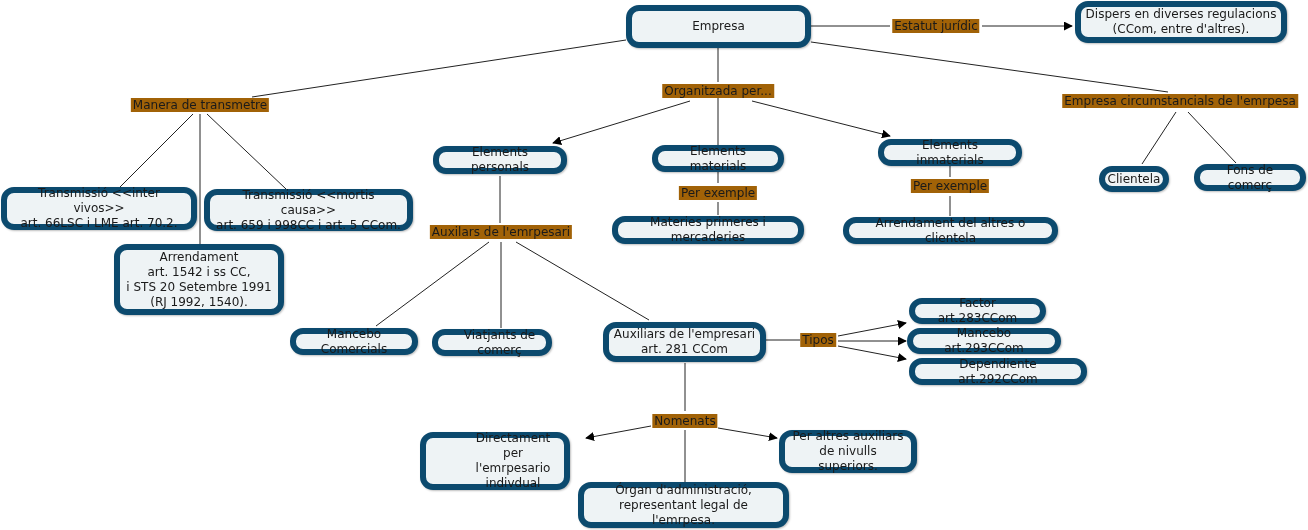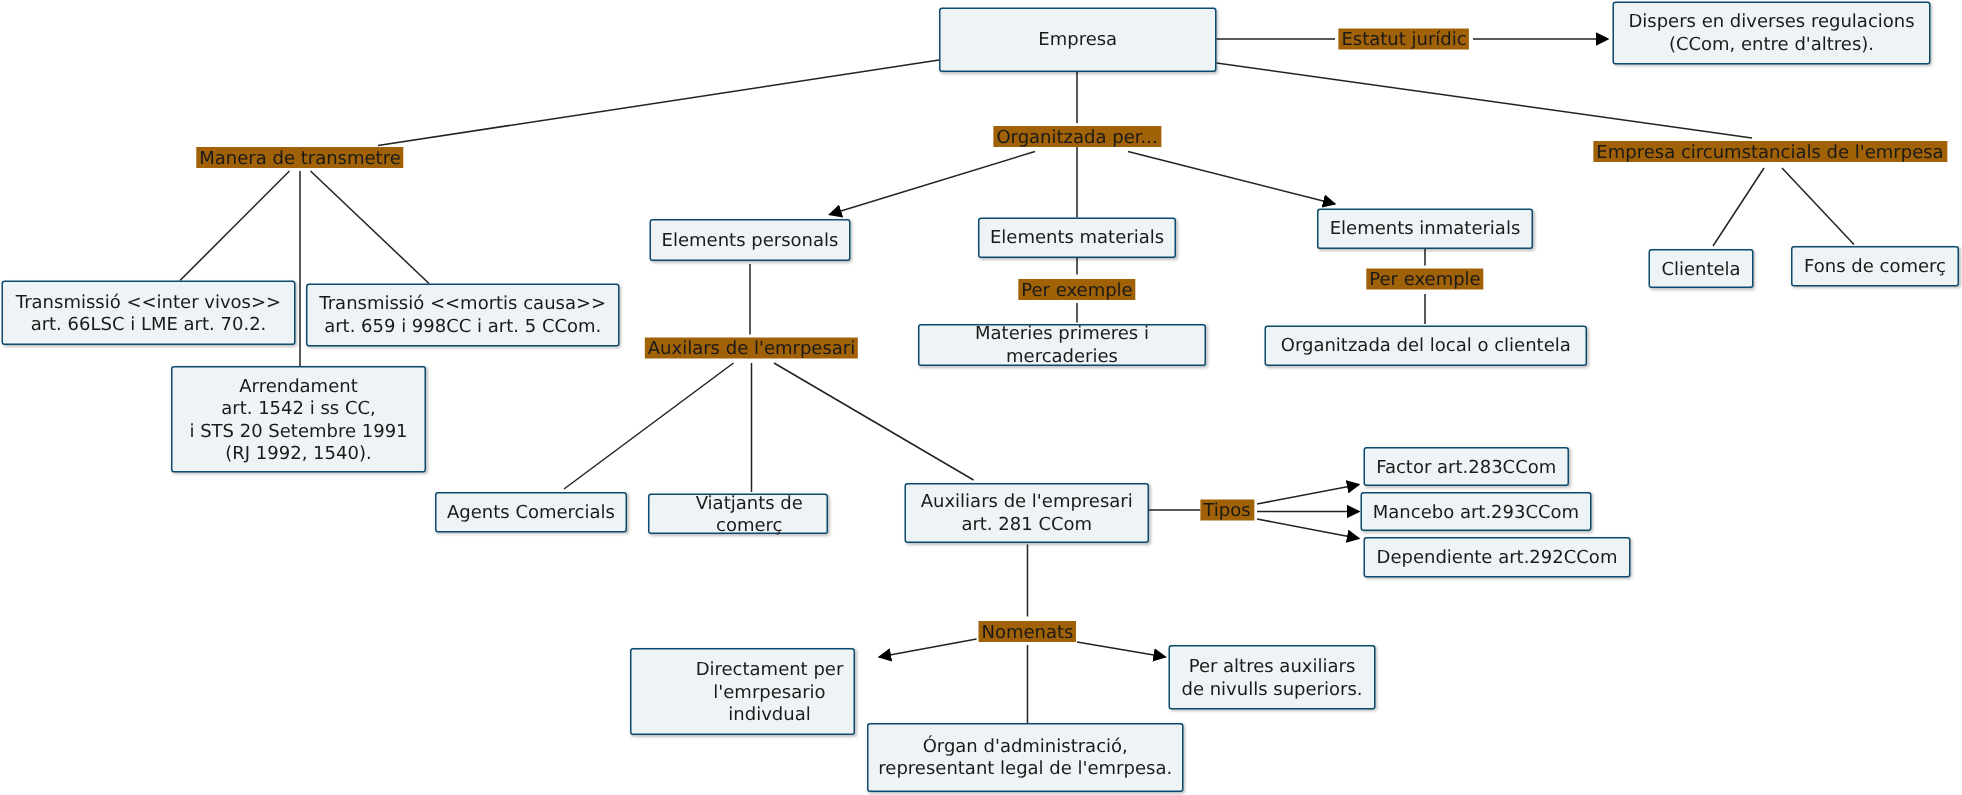"Dispers en diverses regulacions" .node { border: 1px solid #0c4a6e -> 6px solid #0c4a6e; border-radius: 2px -> 13px }
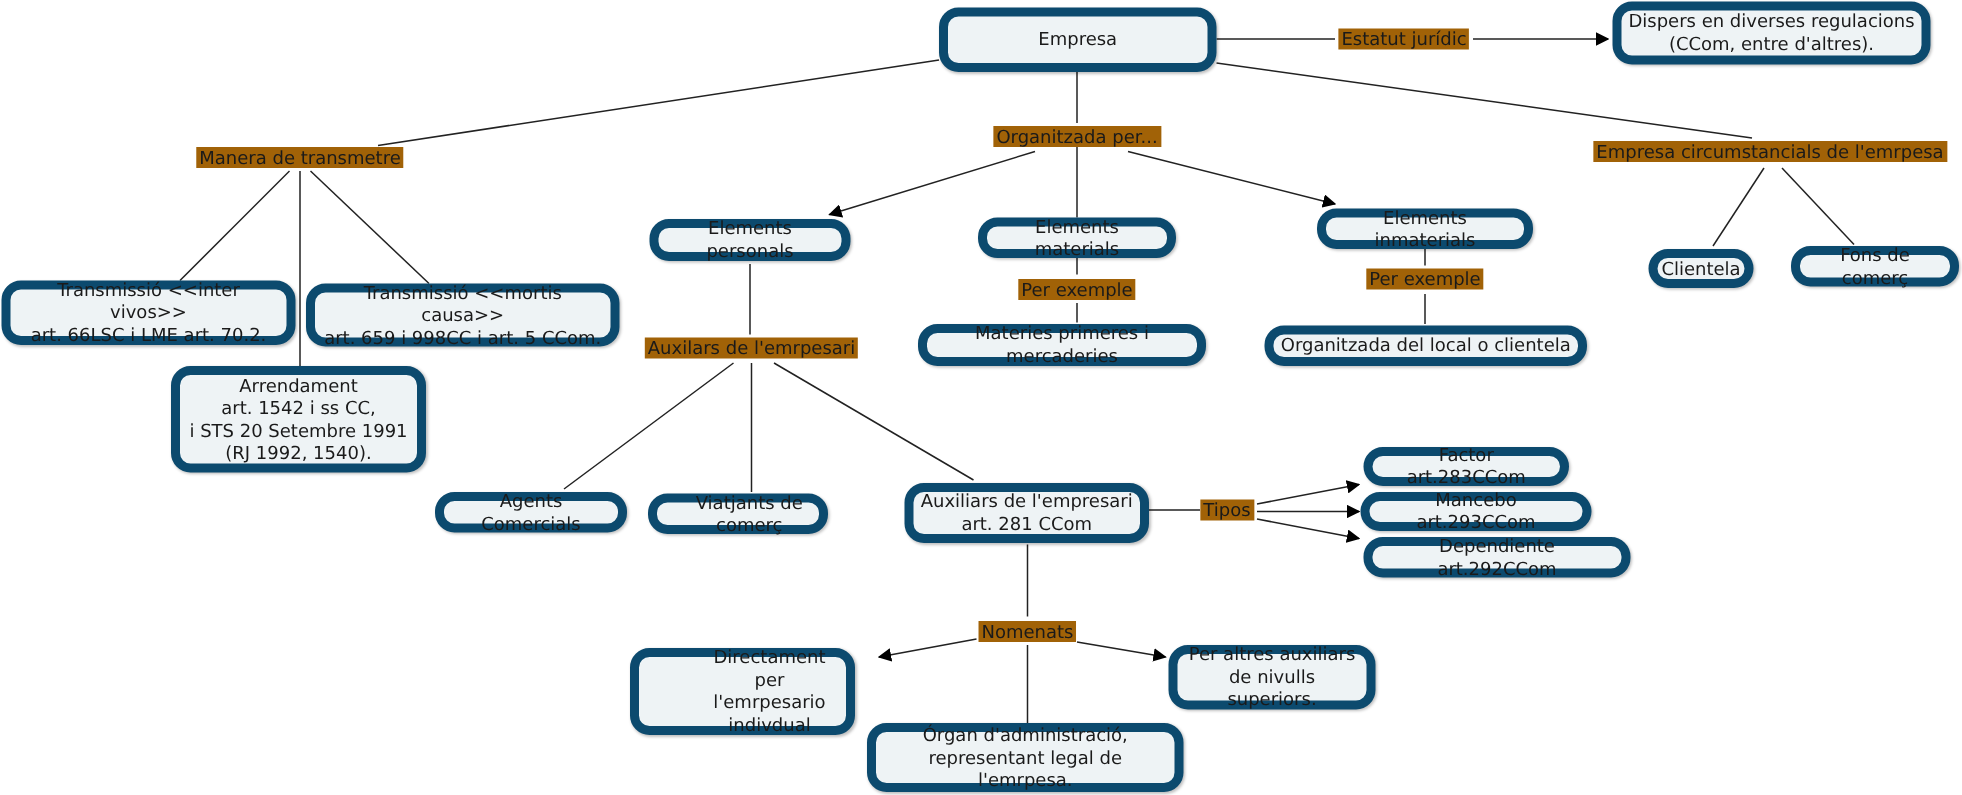"Organitzada del local o clientela" div.node { text: Organitzada del local -> Arrendament del altres }
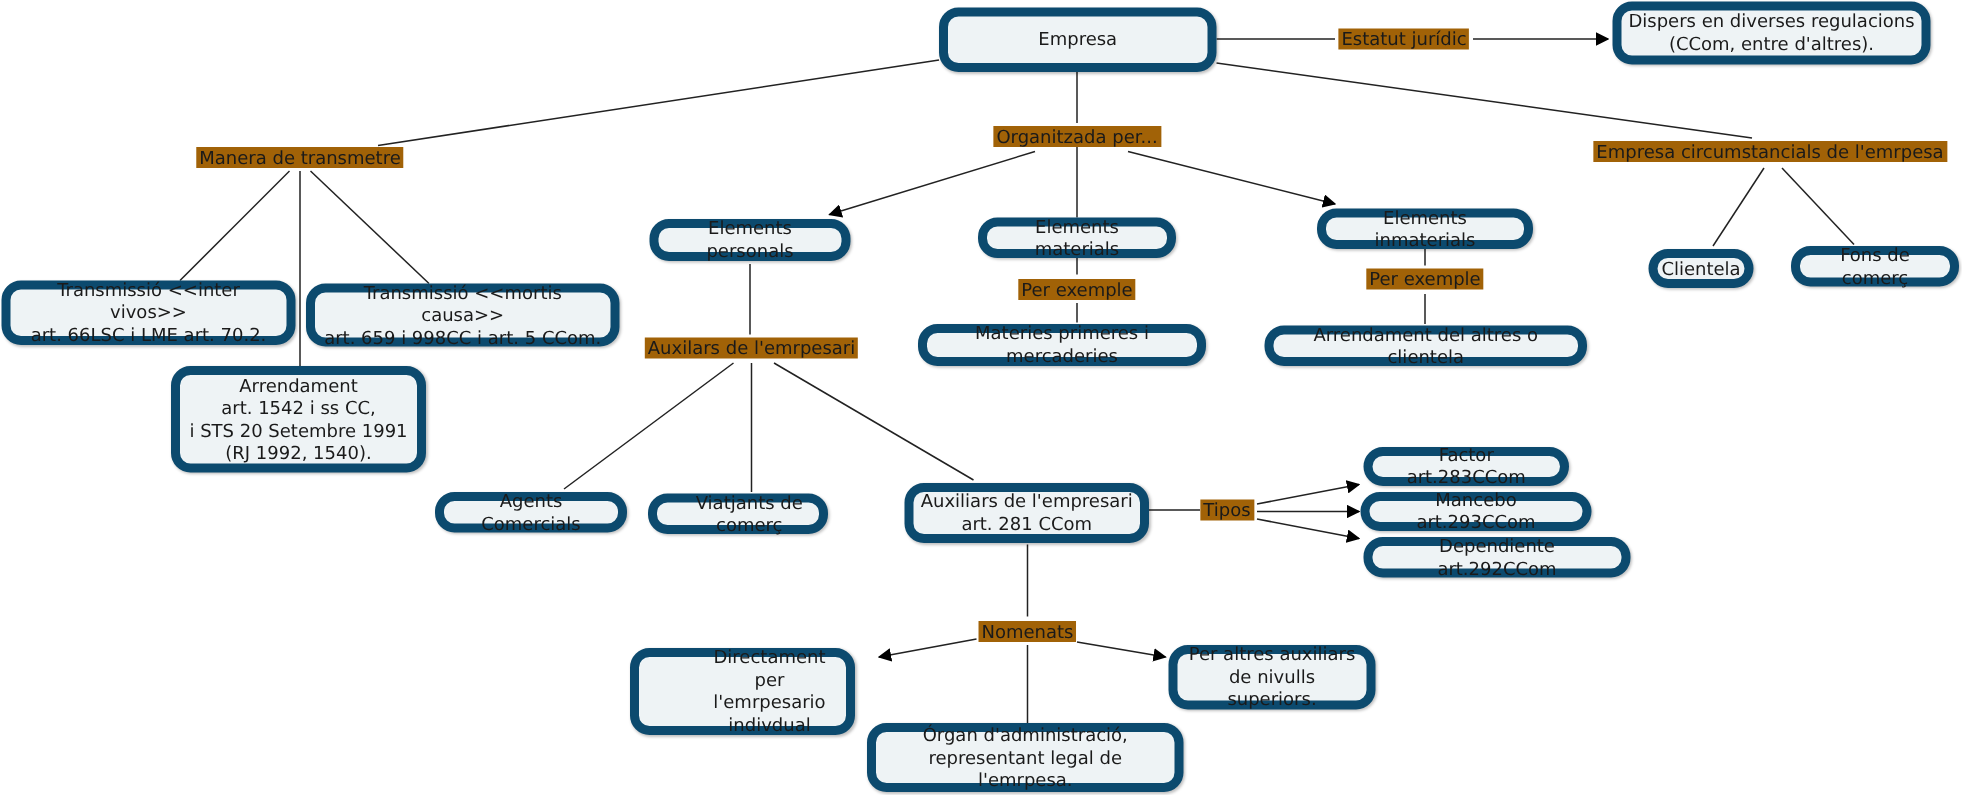"Agents Comercials" div.node { text: Agents -> Mancebo }
